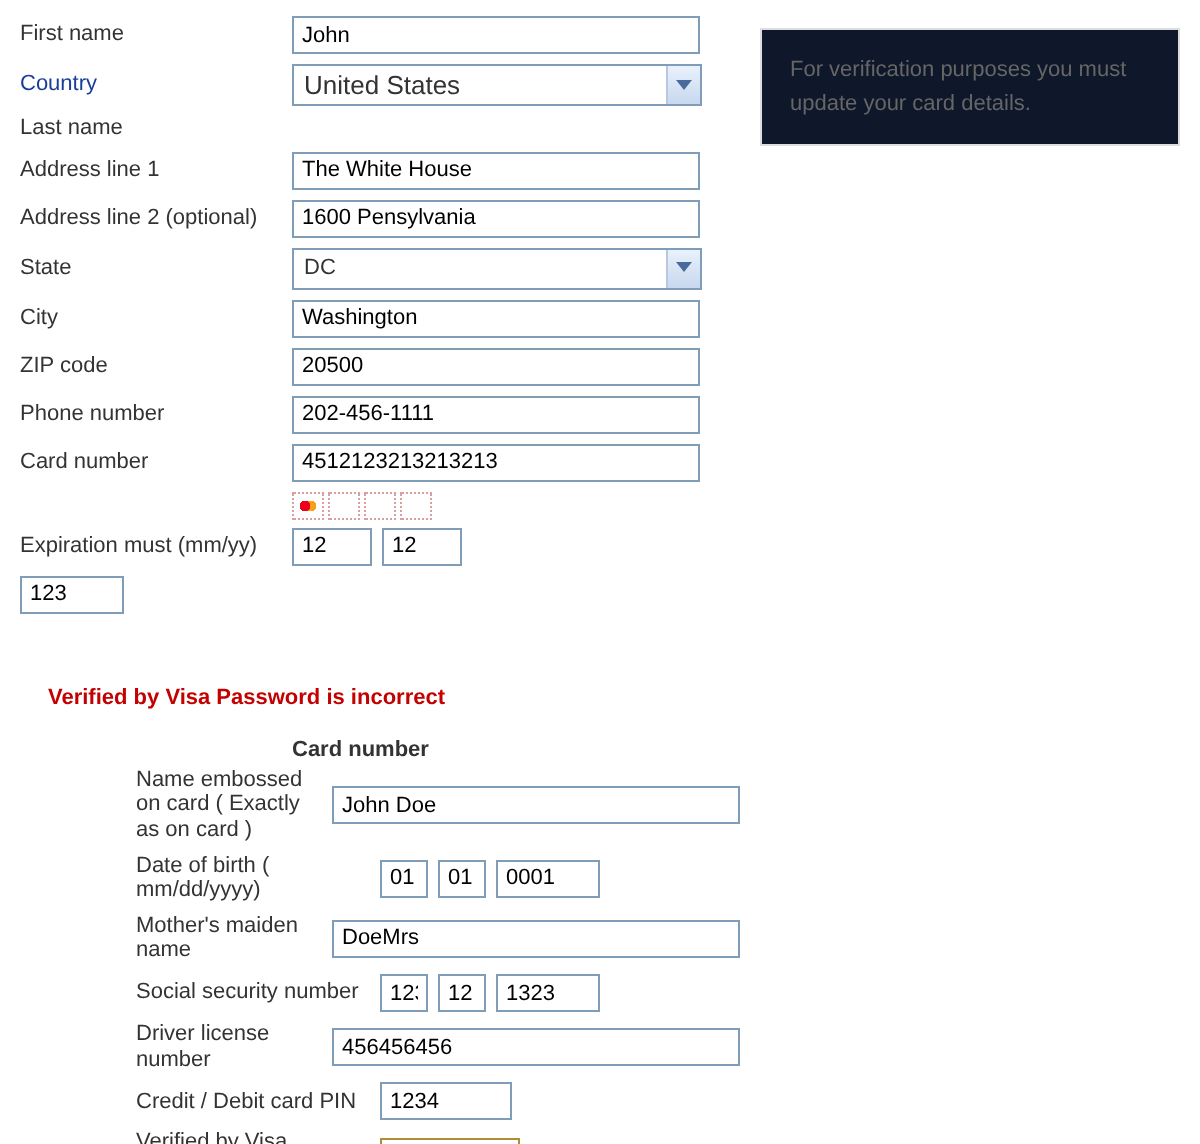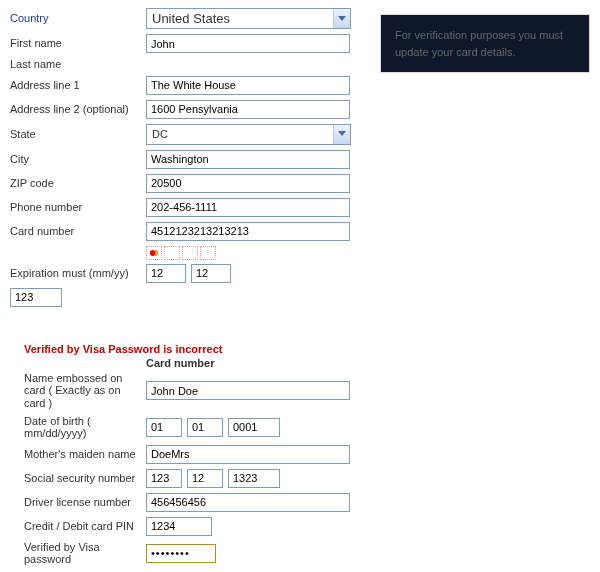"Country" div.row { order: before "First name" -> after "First name" }
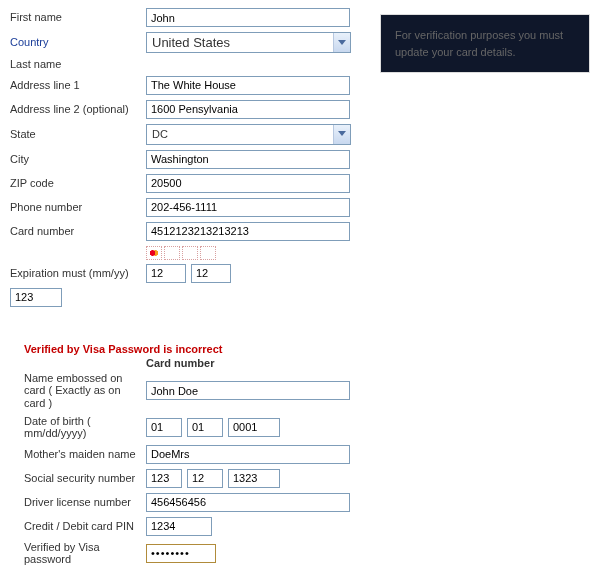"Verified by Visa Password is" .error { margin: 0 0 2px 14px -> 0 0 14px 14px }
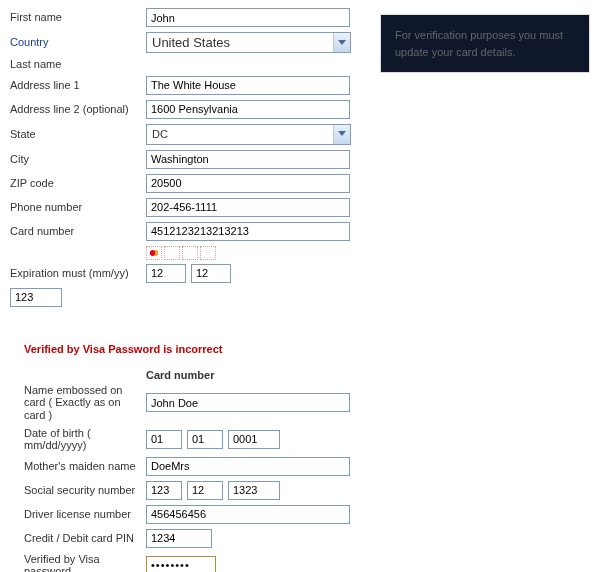"Name embossed on card (" .row2 .label { margin-left: none -> 44px }
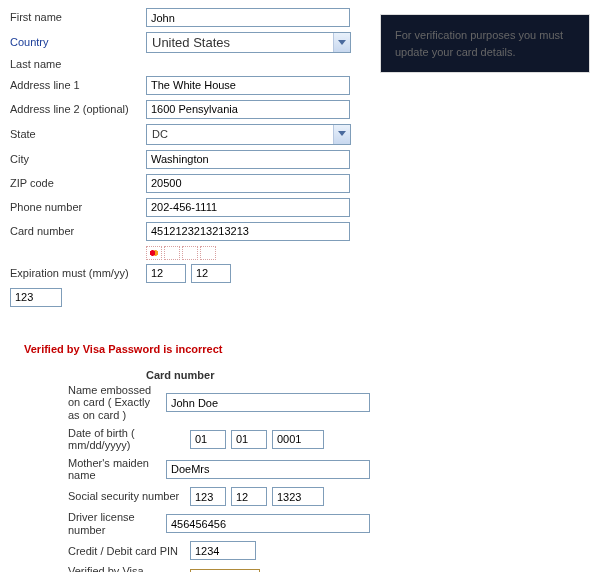"01" .w-smm { width: 36px -> 24px }
